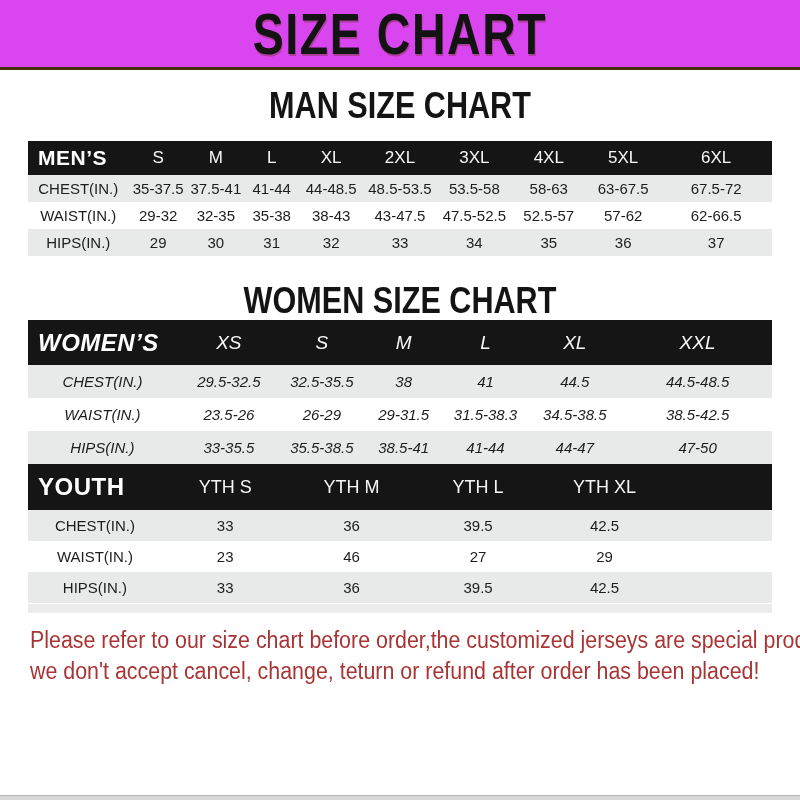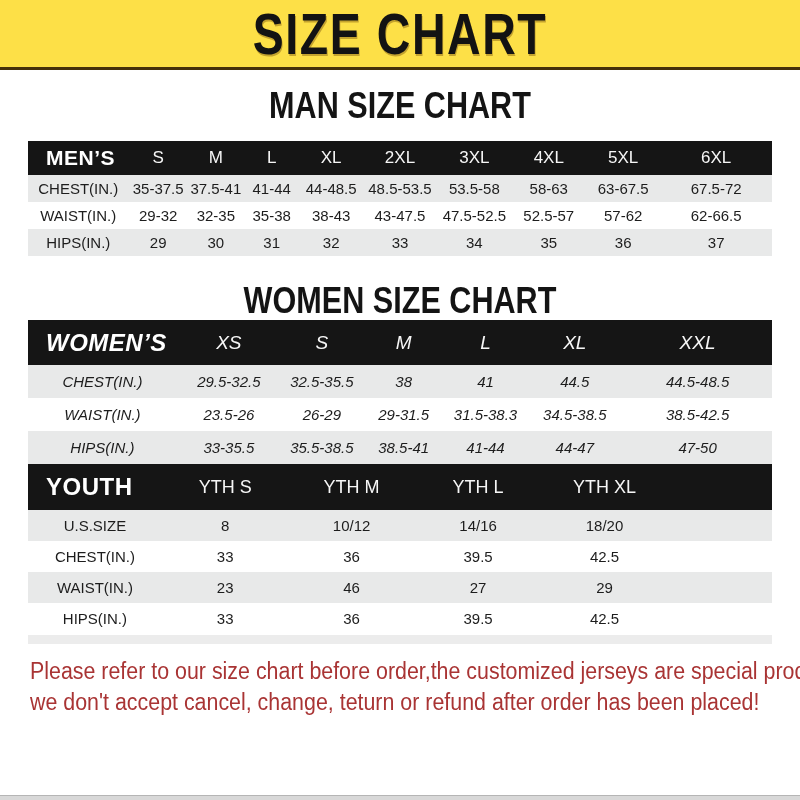"SIZE CHART" .banner { background: #fde047 -> #d946ef }
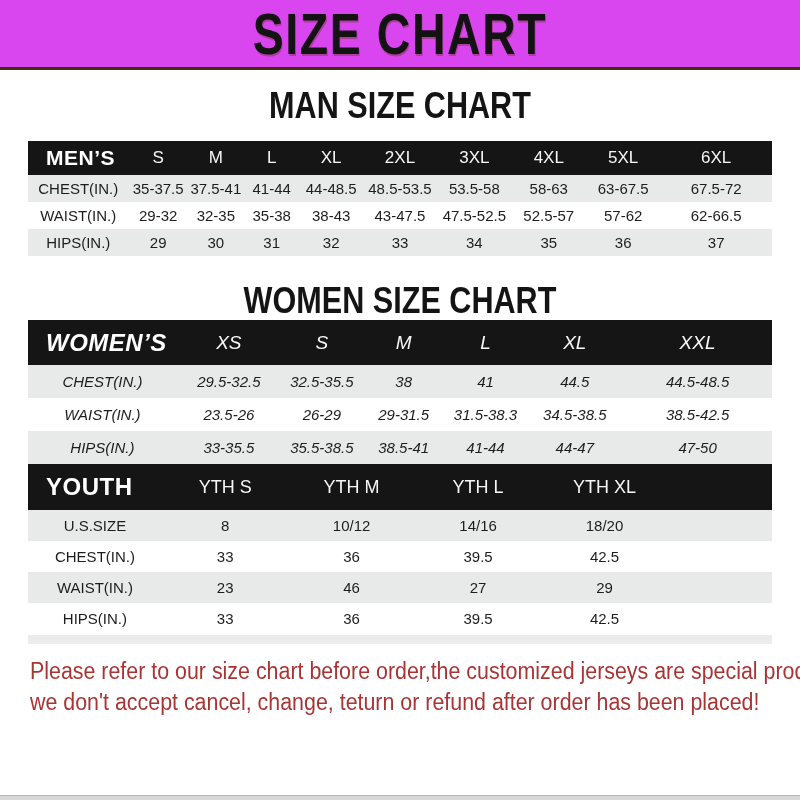"MEN’S" thead th.corner { padding-left: 18px -> 10px }
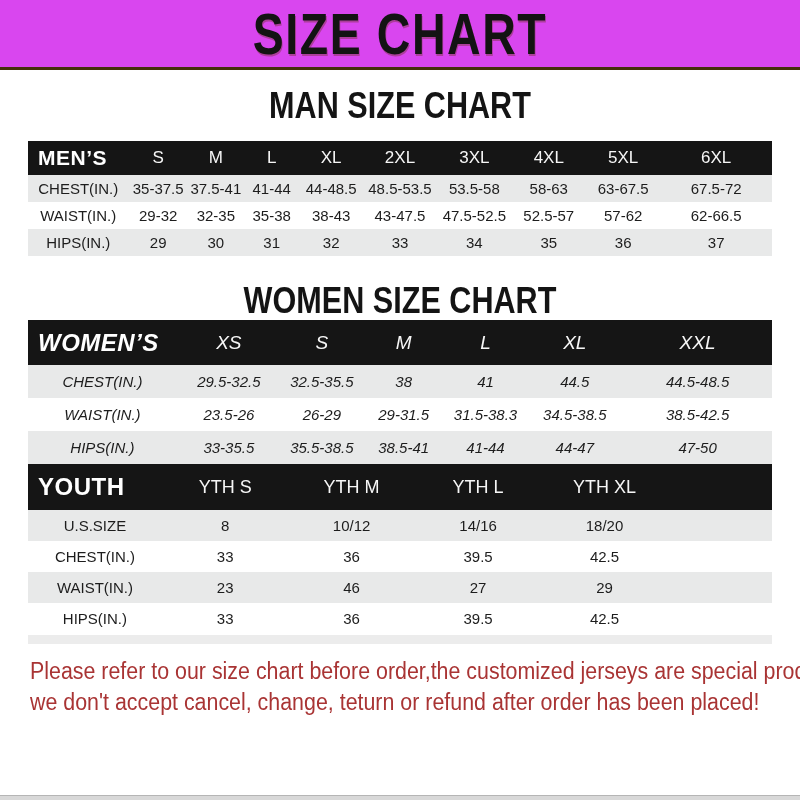"U.S.SIZE" tr { html: <tr> <td>U.S.SIZE</td> <td>8</td> <td>10/12</td> <td>14/16</td> <td>18/20</td> <td></td> </tr> -> none }
